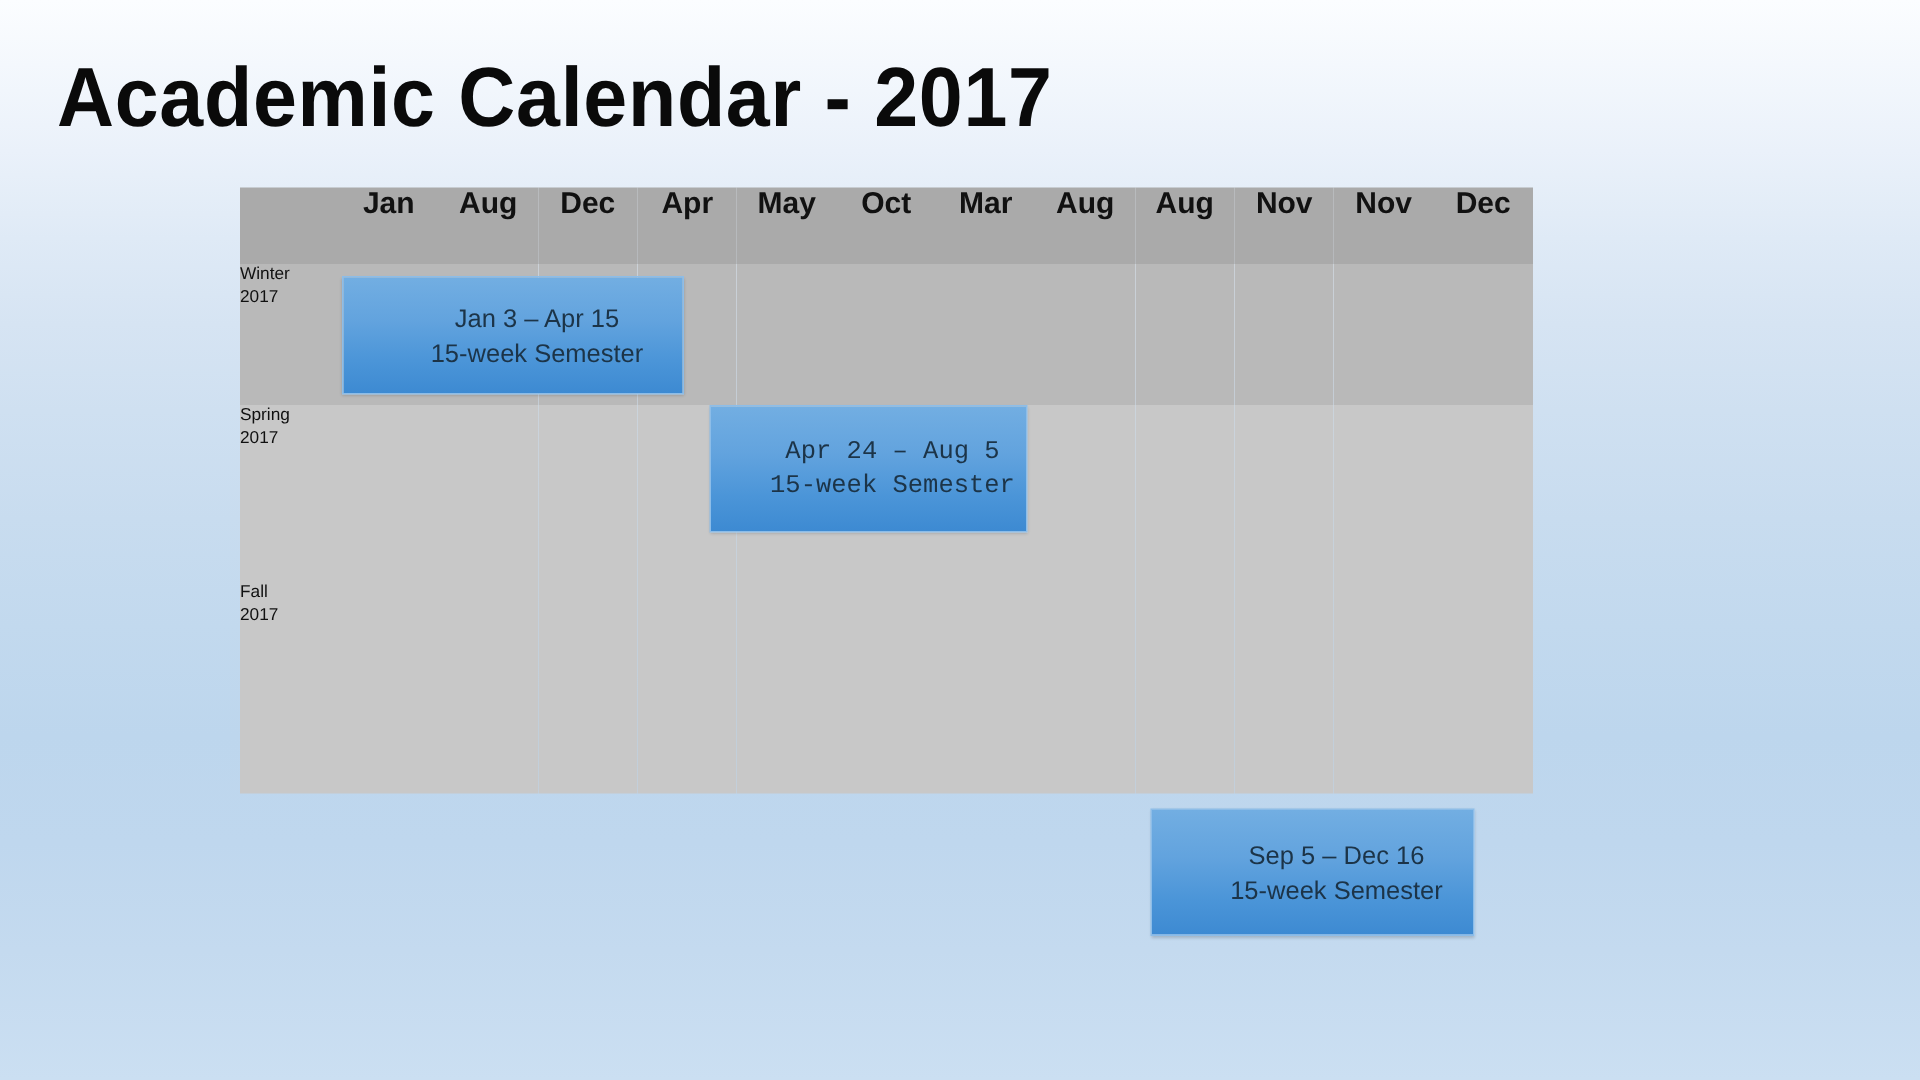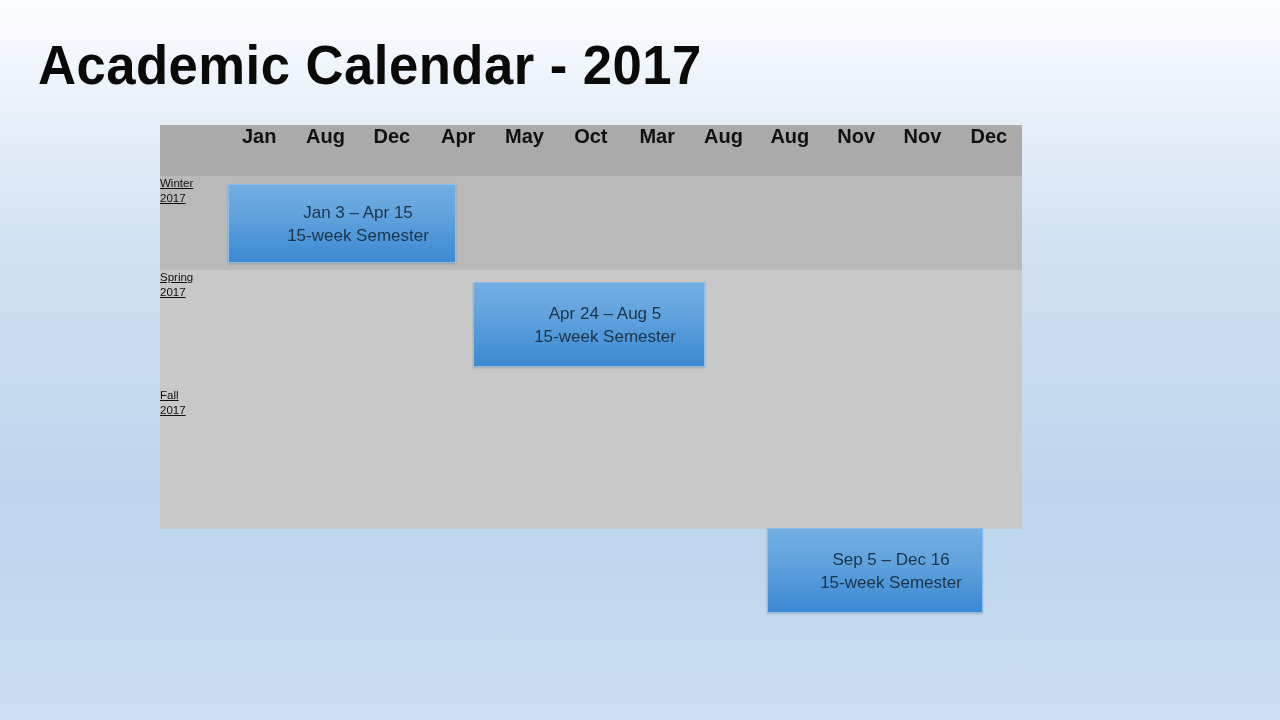"Winter" tbody td { text-decoration: underline -> none }
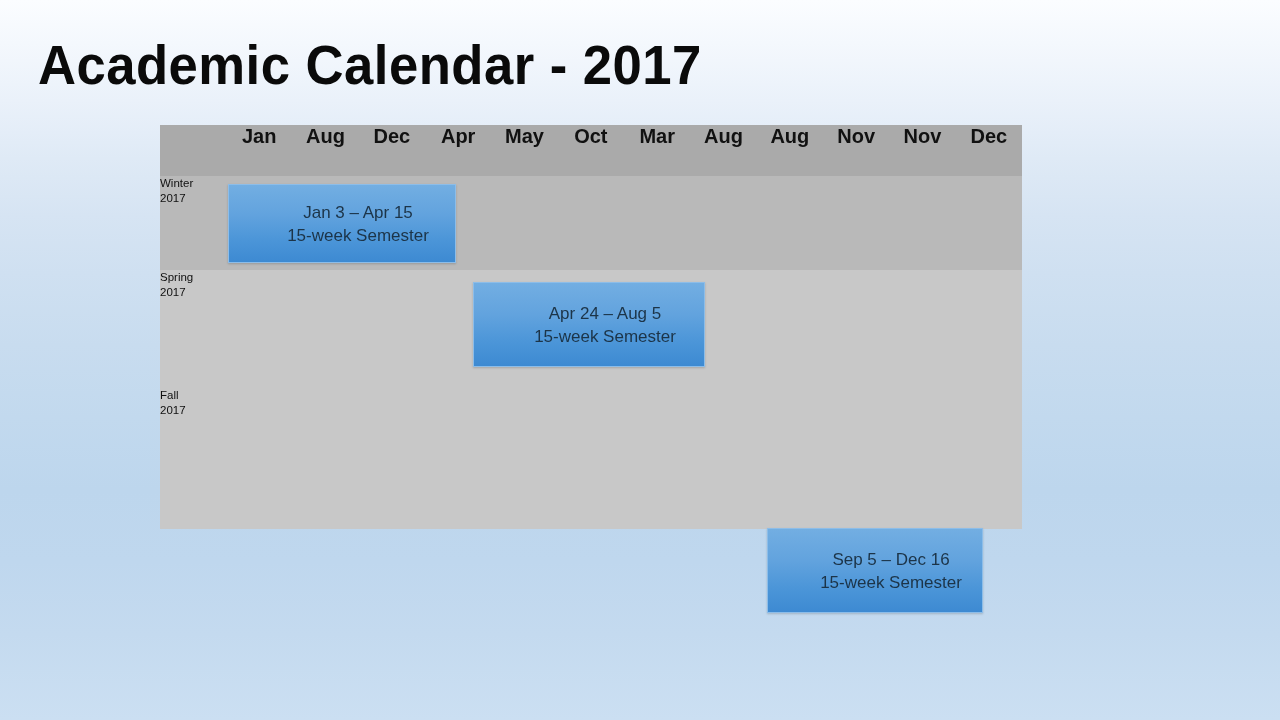"Apr 24 – Aug 5" #bar-spring { font-family: none -> Liberation Mono, monospace; top: 282px -> 270px; width: 232px -> 212px }
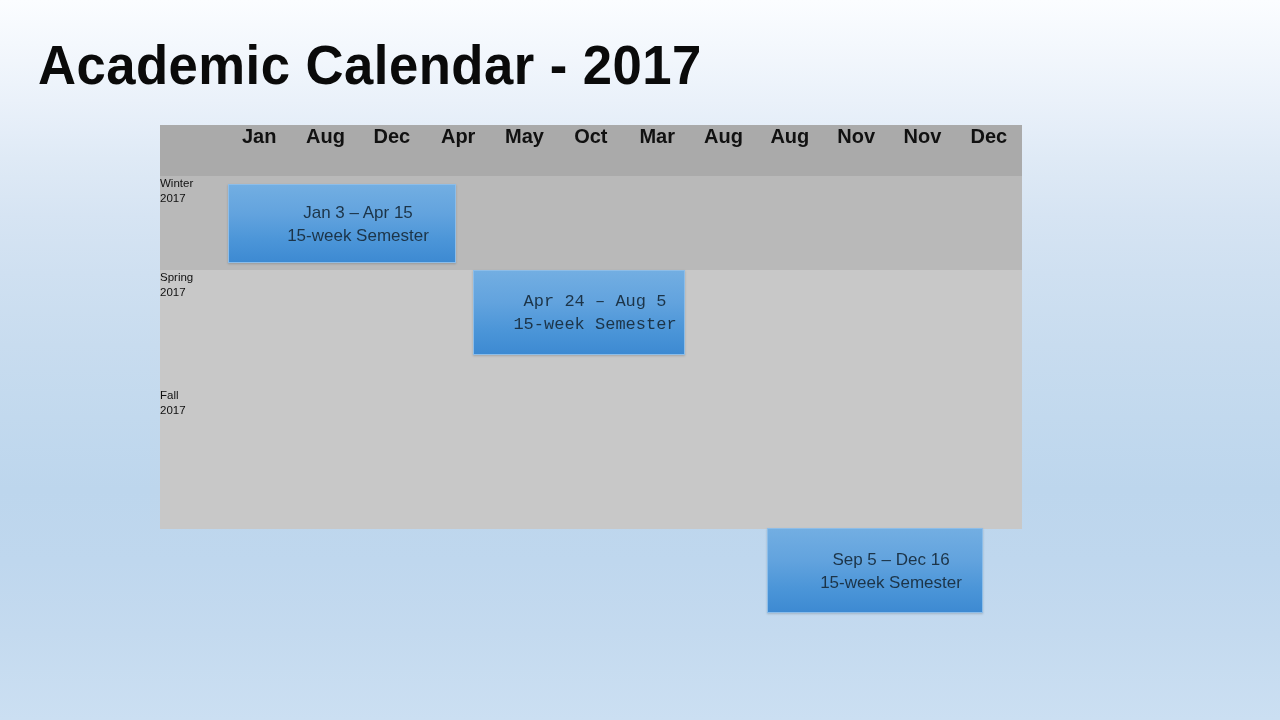"Sep 5 – Dec 16" #bar-fall { top: 528px -> 539px }
